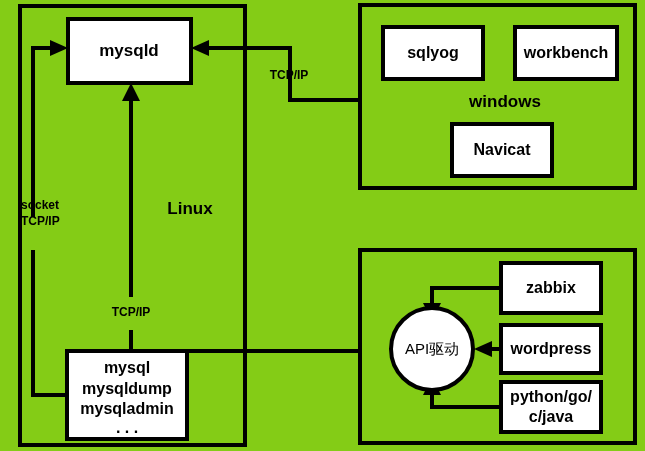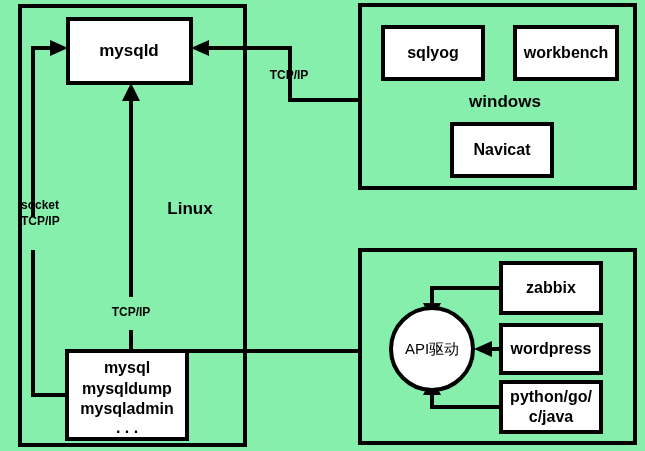"mysqld" #canvas { background: #86efac -> #84cc16 }
